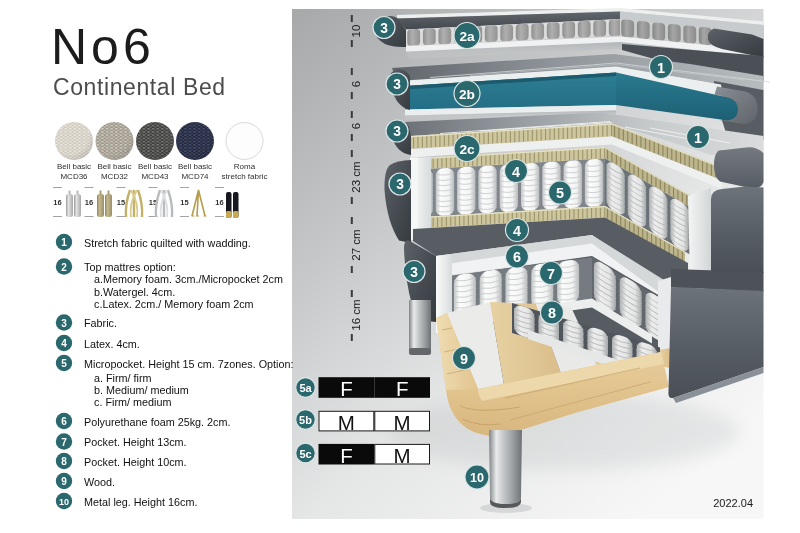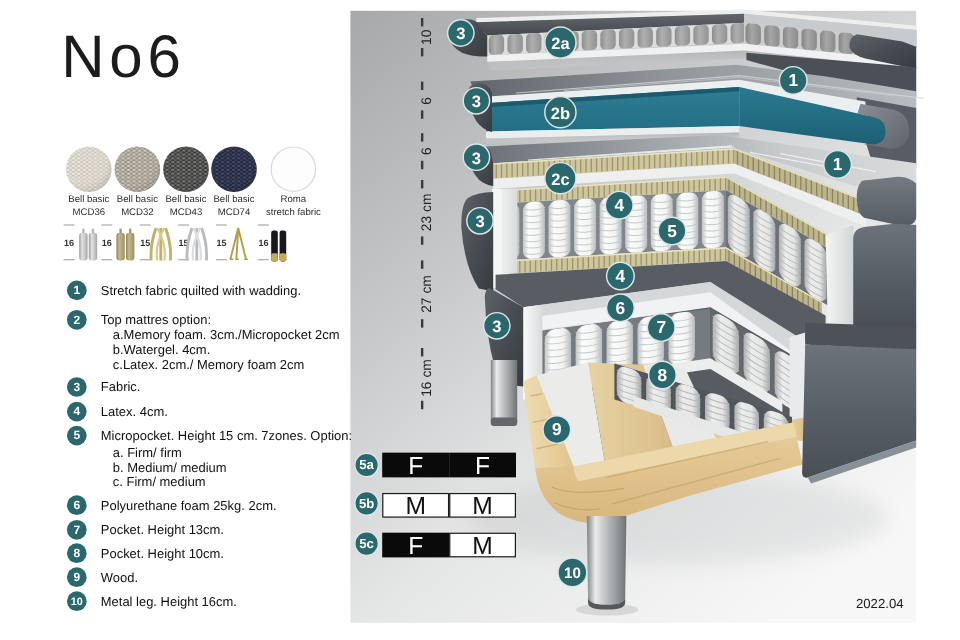"Continental Bed" div { html: none -> <div>Continental Bed</div> }
